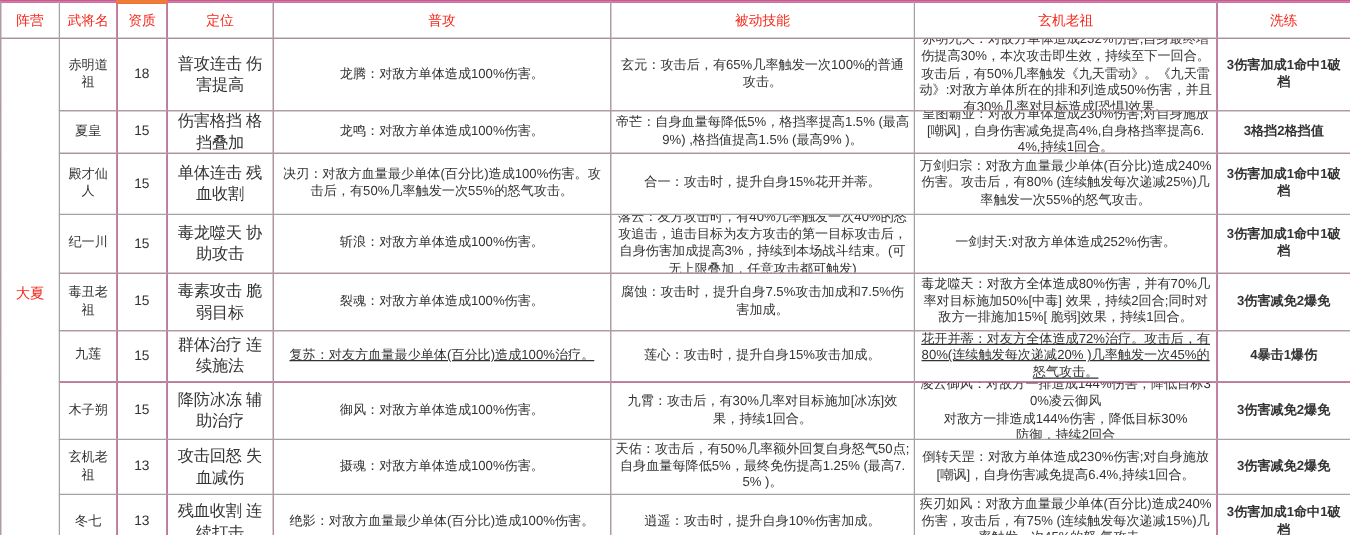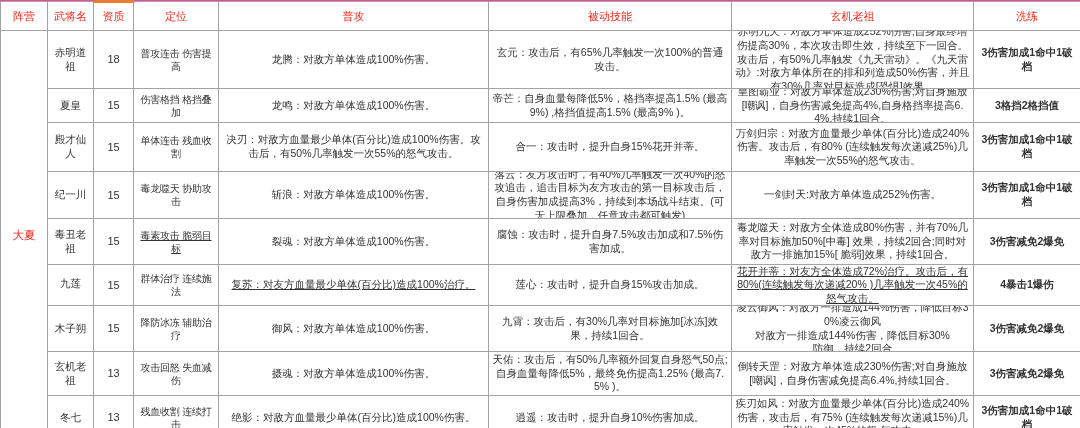"普攻连击 伤害提高" .role-cell { font-size: 10px -> 13px }
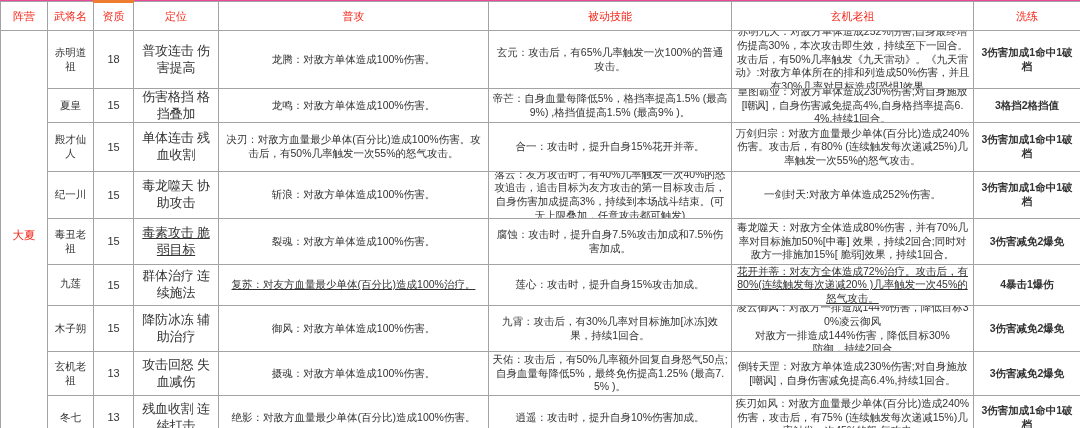"毒素攻击 脆弱目标" div.cell { text-decoration: underline -> none }
